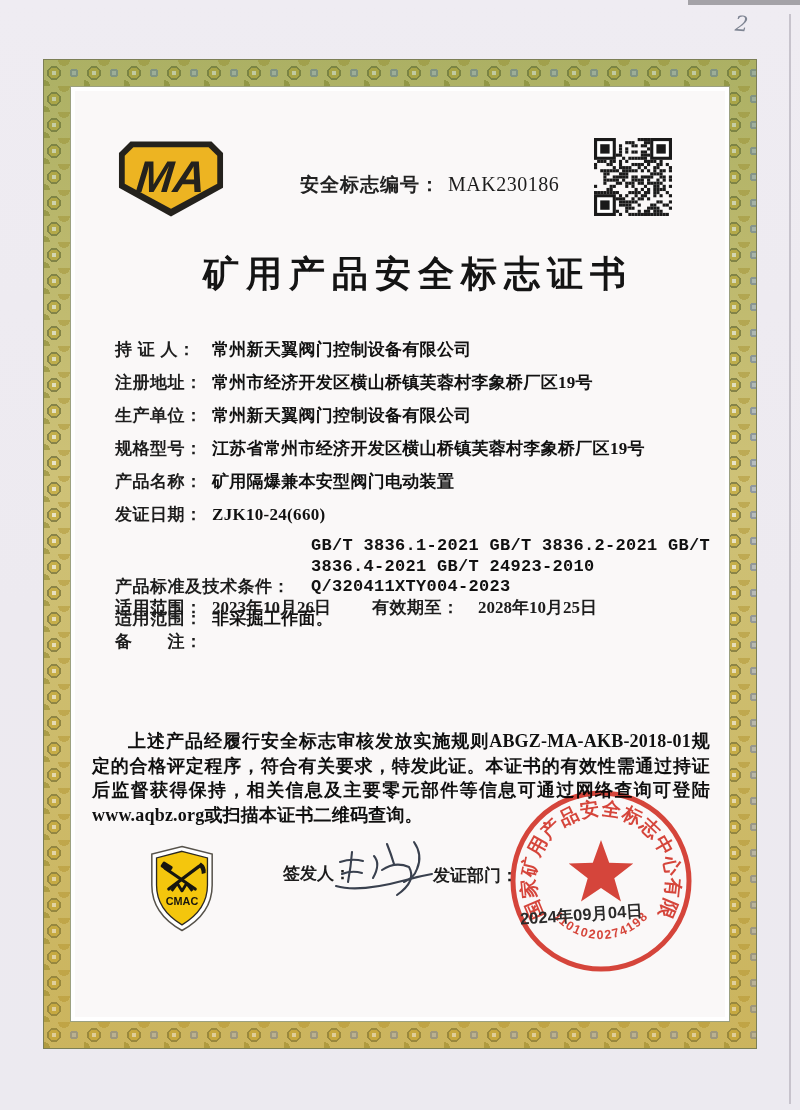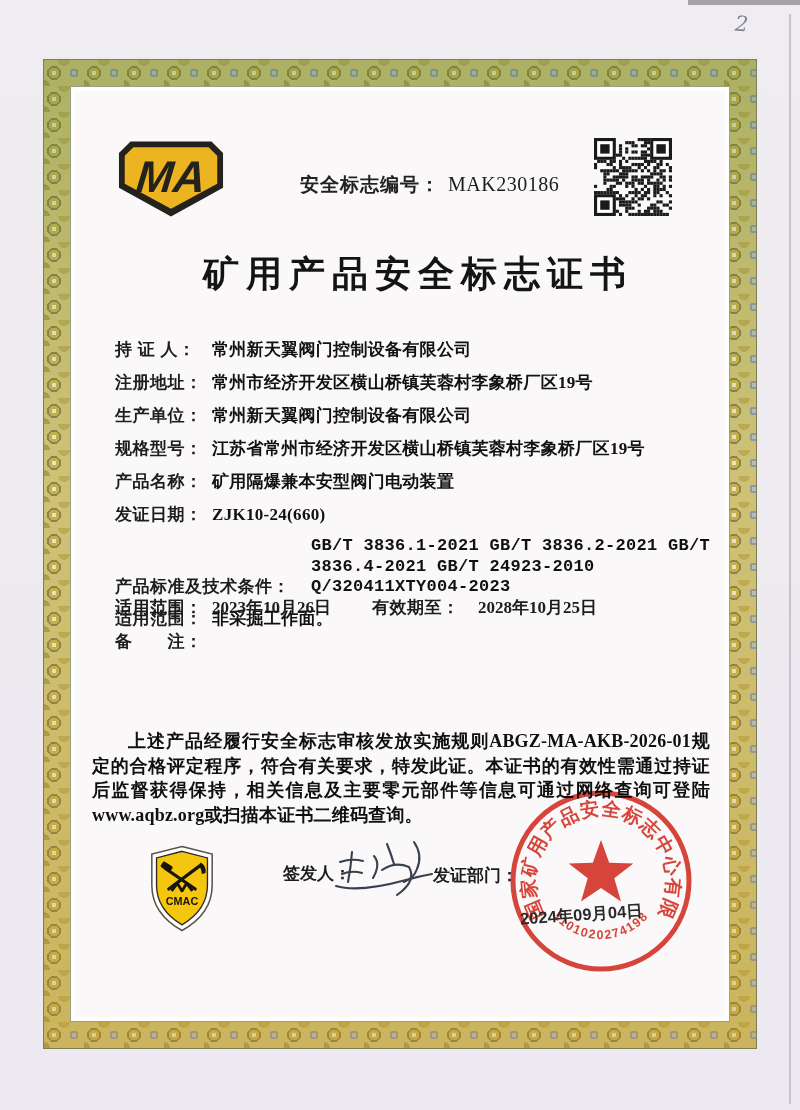"上述产品经履行安全标志审核发放实施规则ABGZ-MA-AKB-2026-01规定" div.statement { text: ABGZ-MA-AKB-2026-01 -> ABGZ-MA-AKB-2018-01 }
